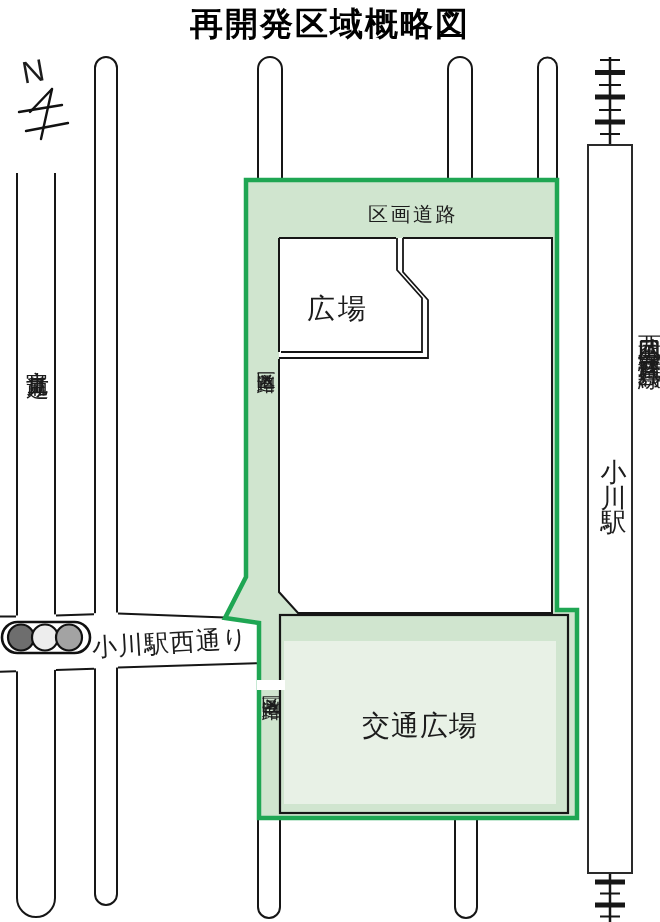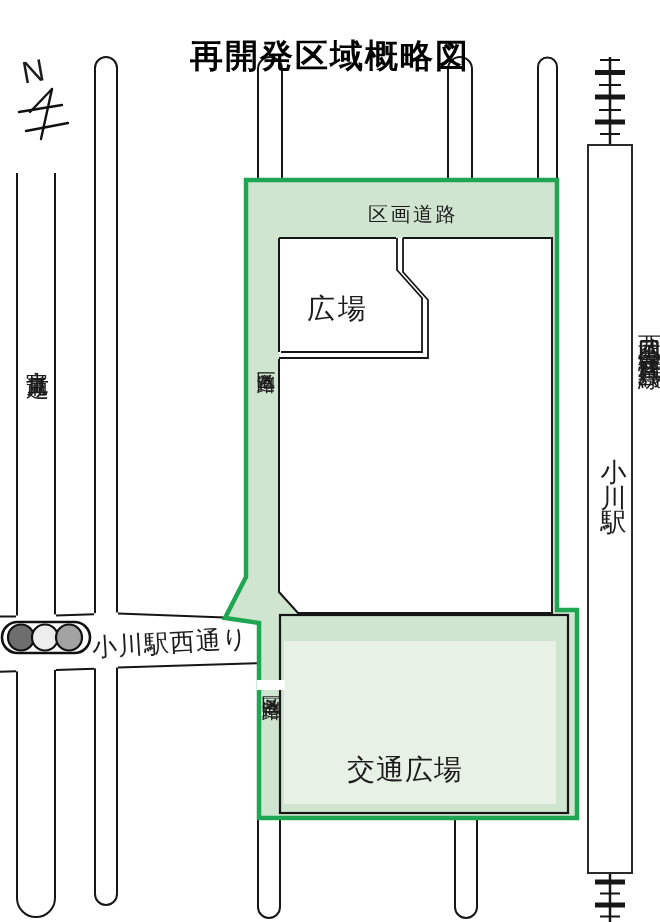"再開発区域概略図" .title { margin-top: 32px -> none }
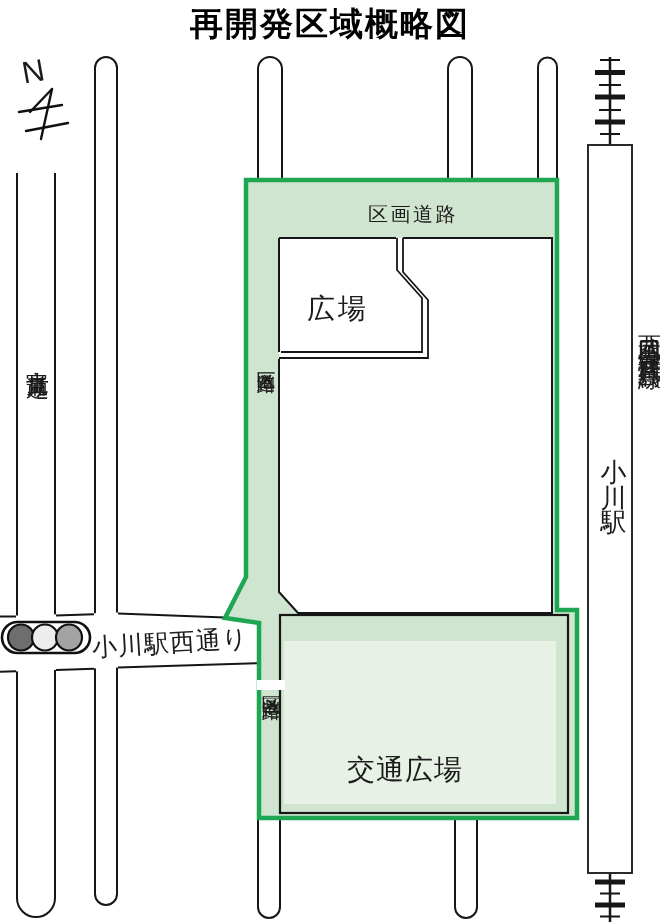"交通広場" .kotsu { left: 347px -> 362px; margin-top: 44px -> none }
